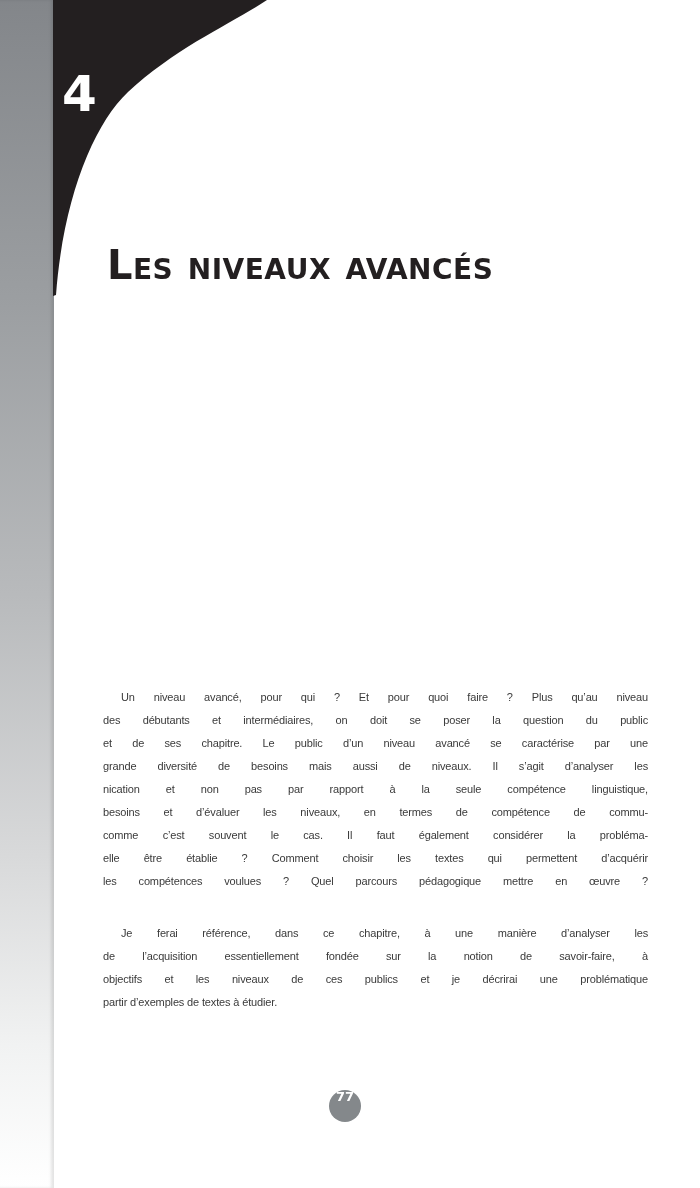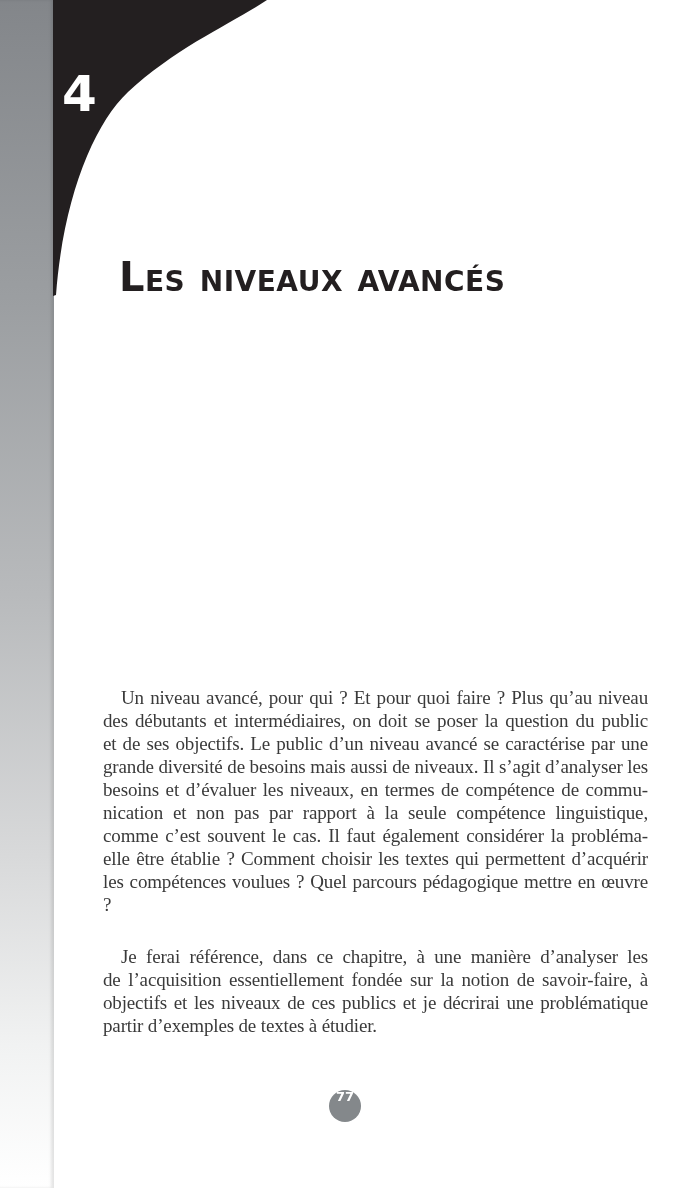"Les niveaux avancés" .chapter-title { margin: 16px -> 4px }
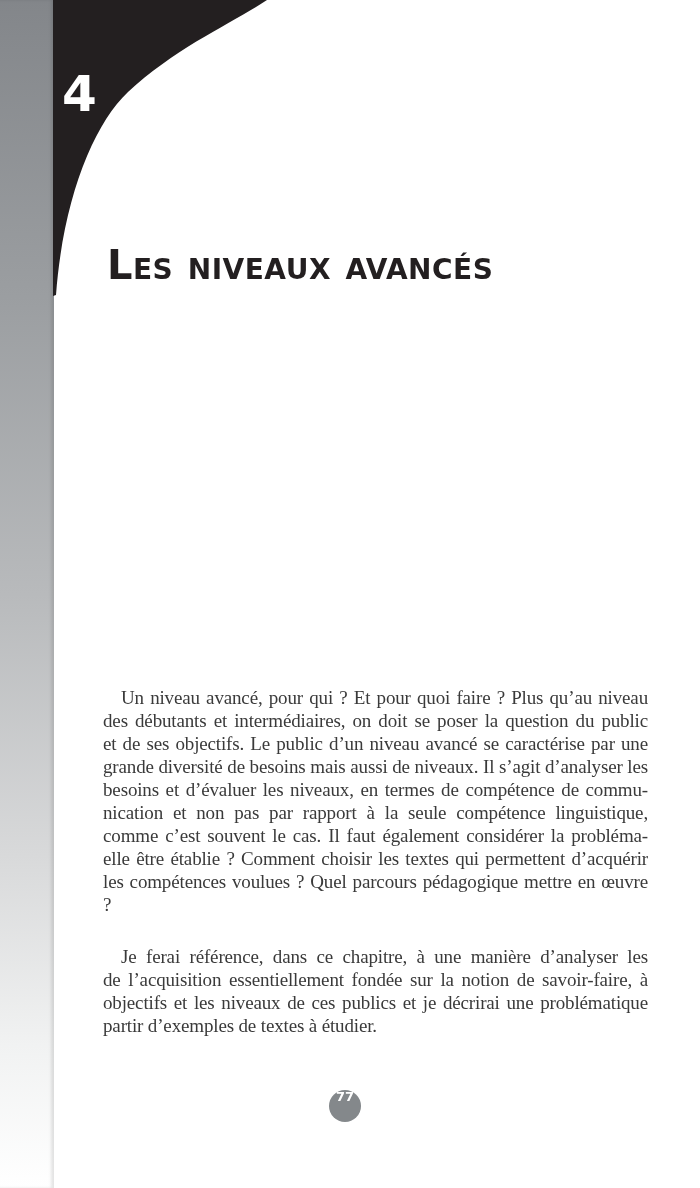"Un niveau avancé, pour qui" .textblock { font-family: Liberation Serif, serif -> Liberation Sans, sans-serif; font-size: 19px -> 11px }
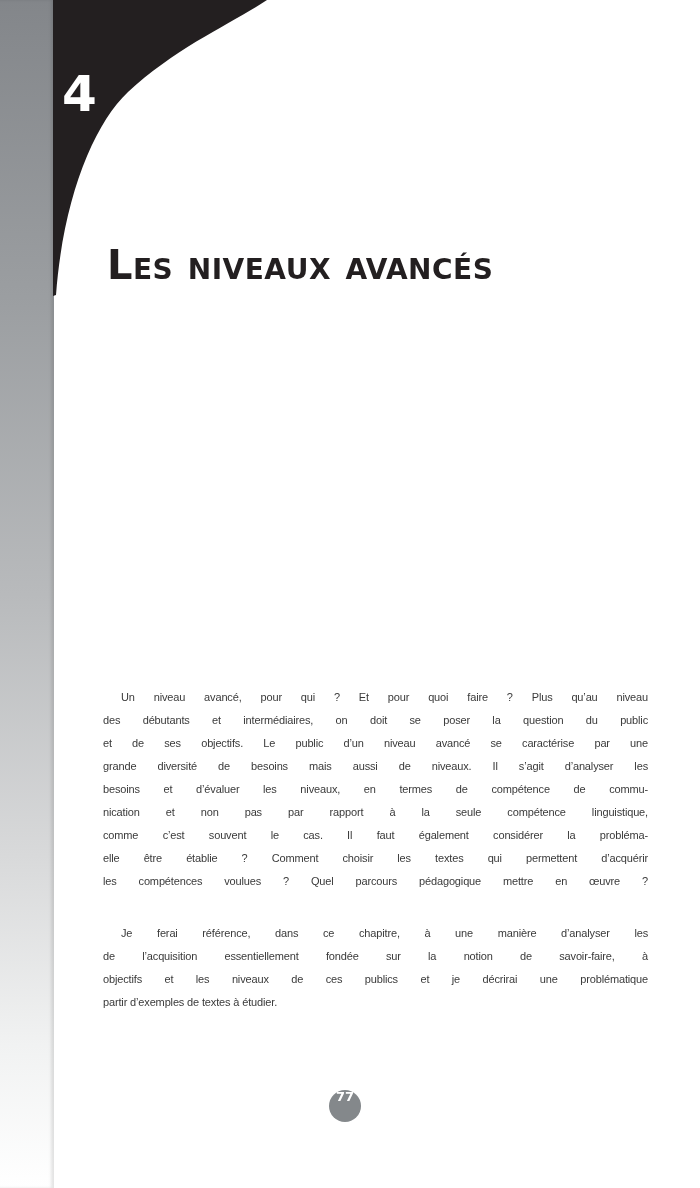"et de ses objectifs. Le" div.tline { text: objectifs -> chapitre }
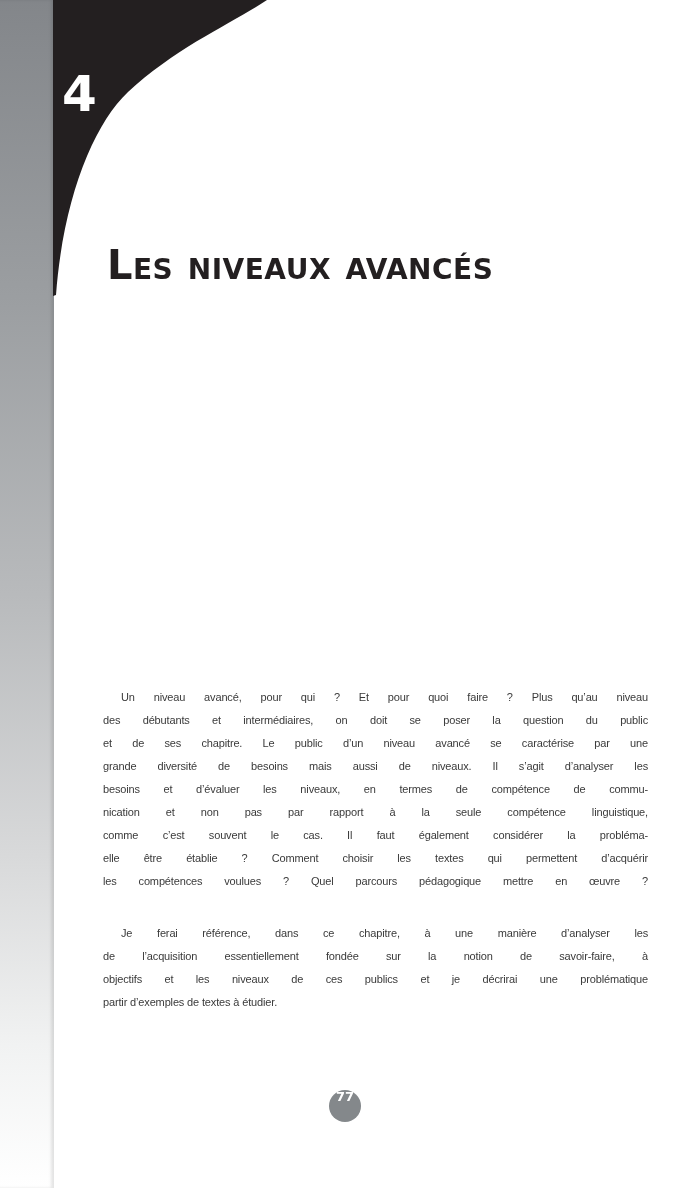"besoins et d’évaluer les niveaux," div.tline { order: before "nication et non pas par" -> after "nication et non pas par" }
